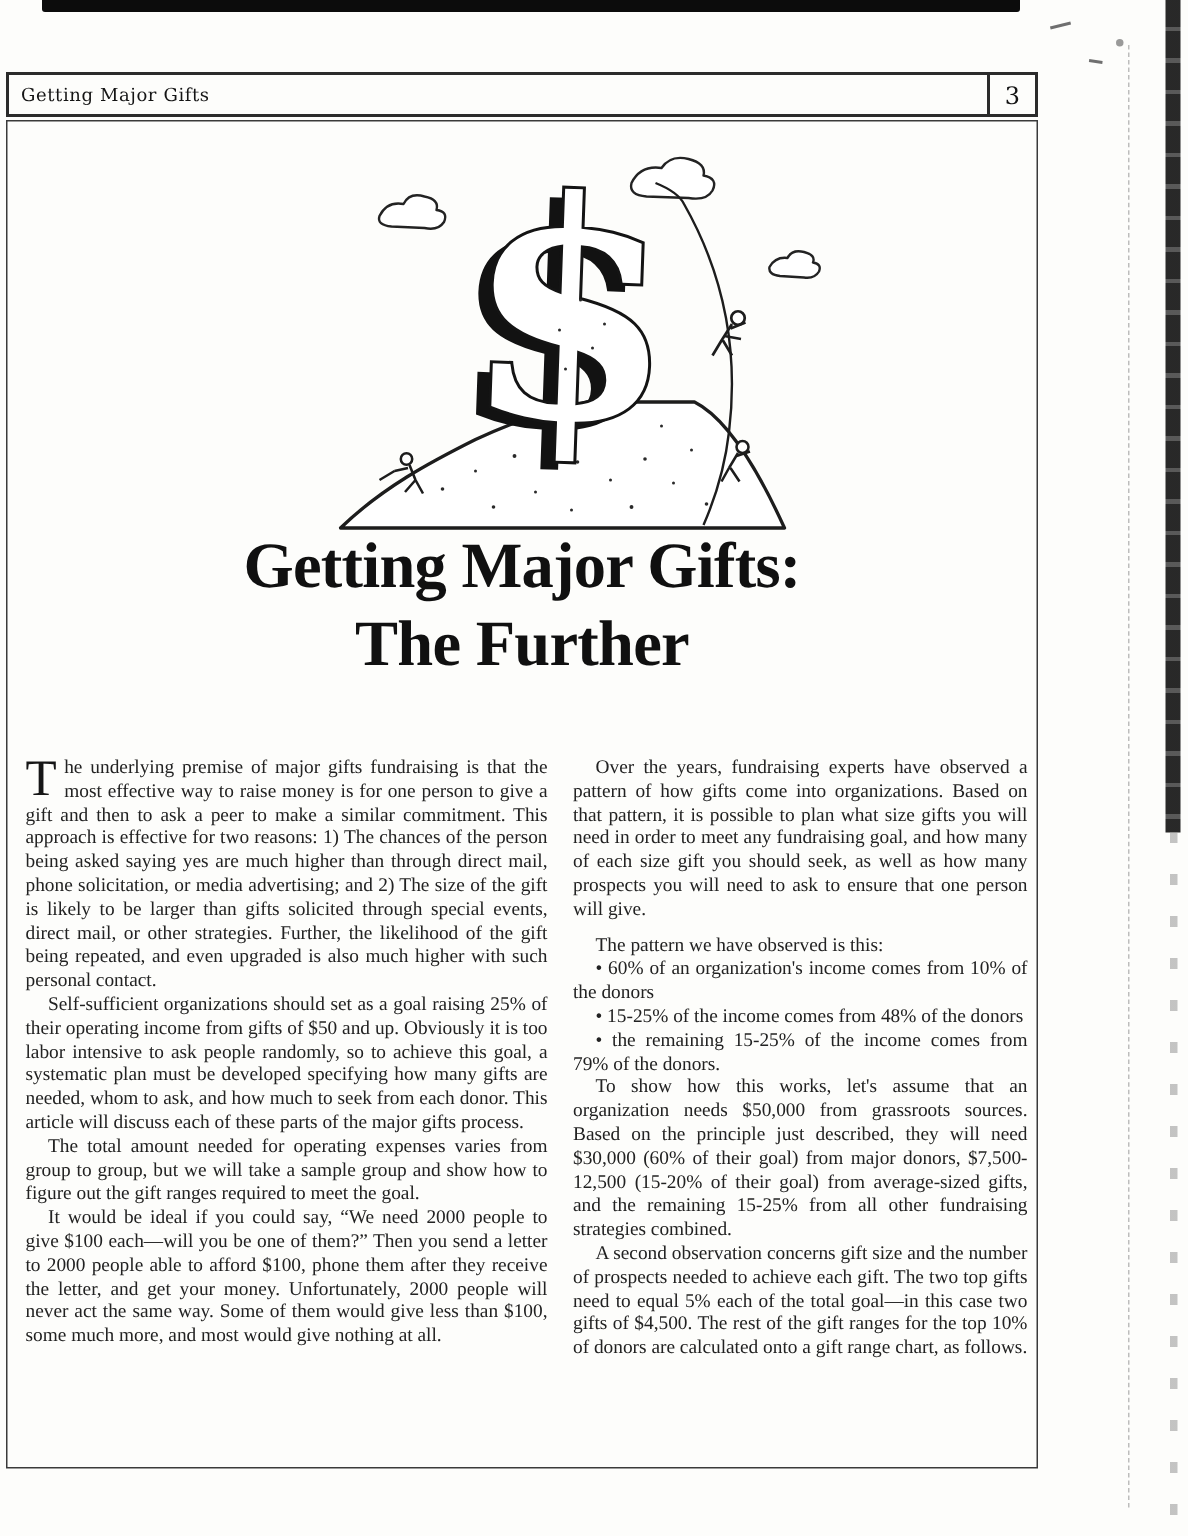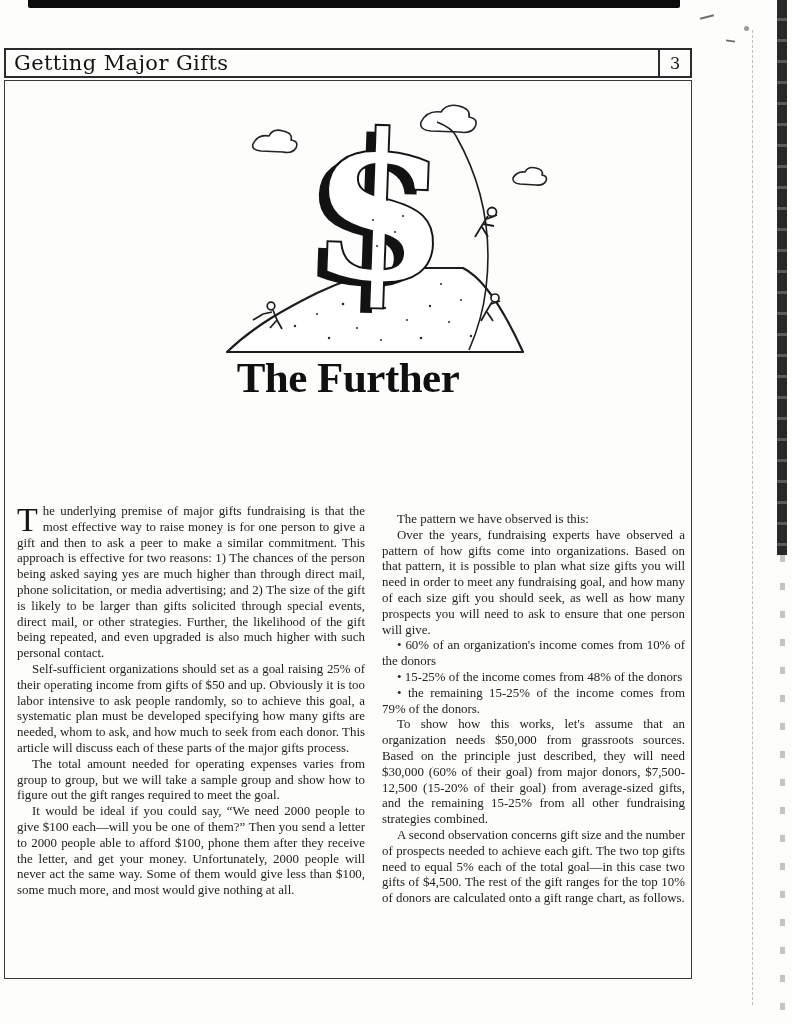"Getting Major Gifts" .header-title { font-size: 21px -> 12px }
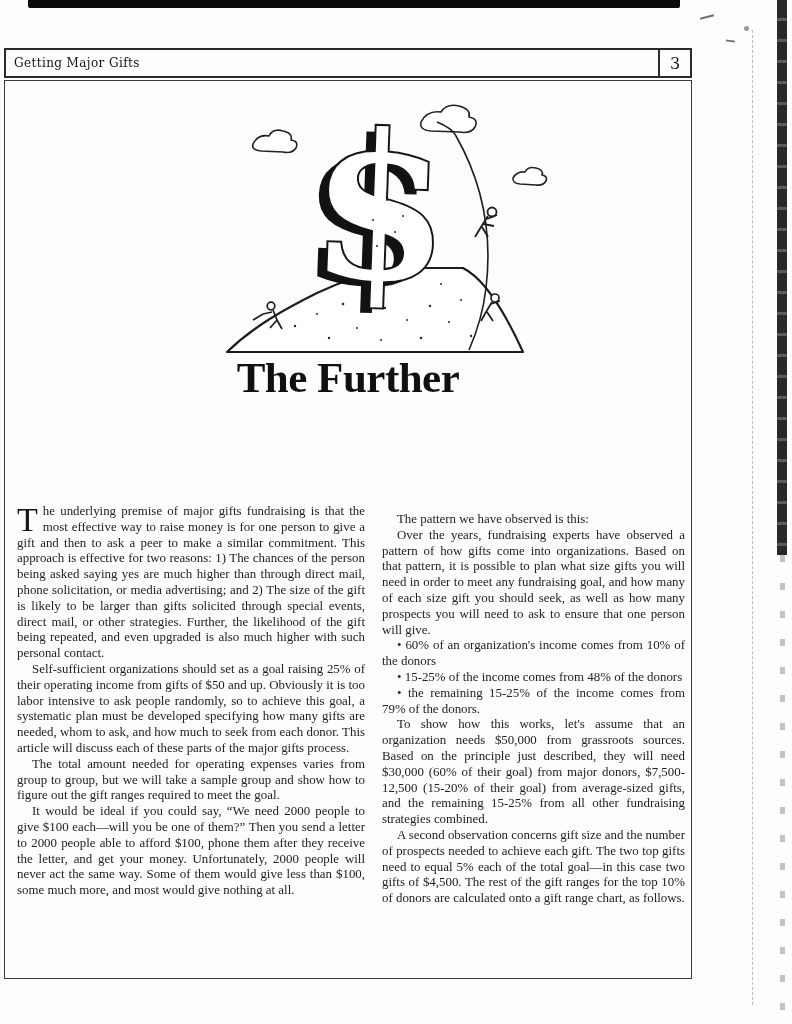"Getting Major Gifts:" div { html: none -> <div>Getting Major Gifts:</div> }
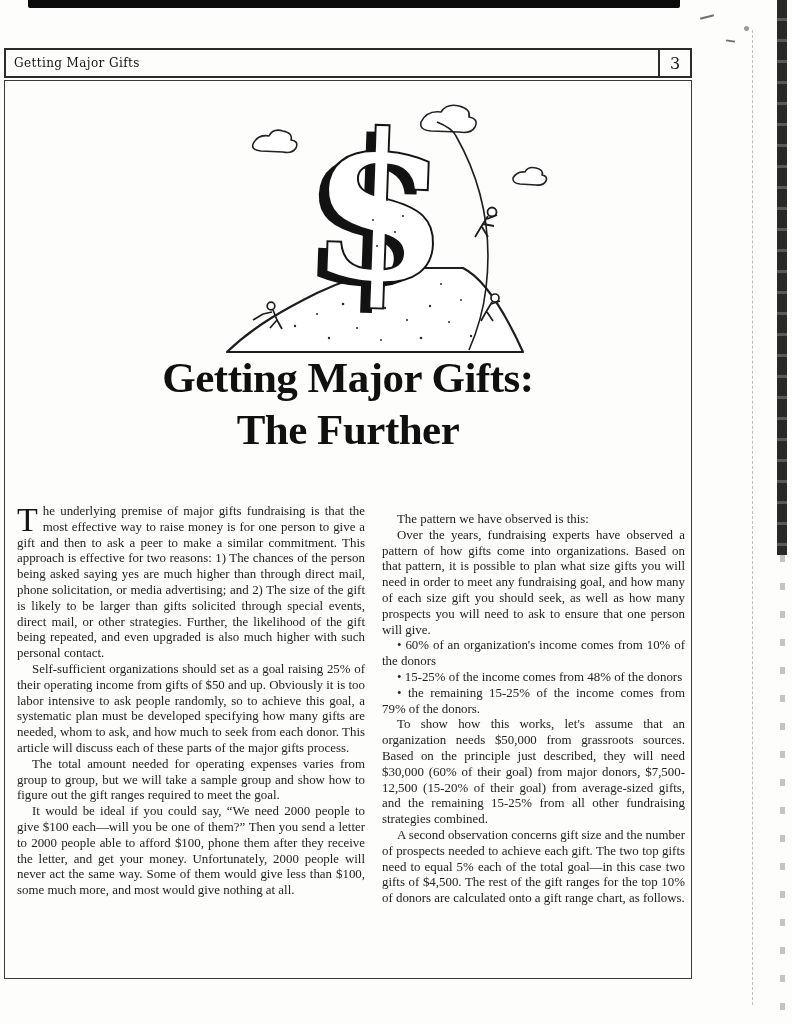"The pattern we have observed" p.indent { order: before "Over the years, fundraising experts" -> after "Over the years, fundraising experts" }
